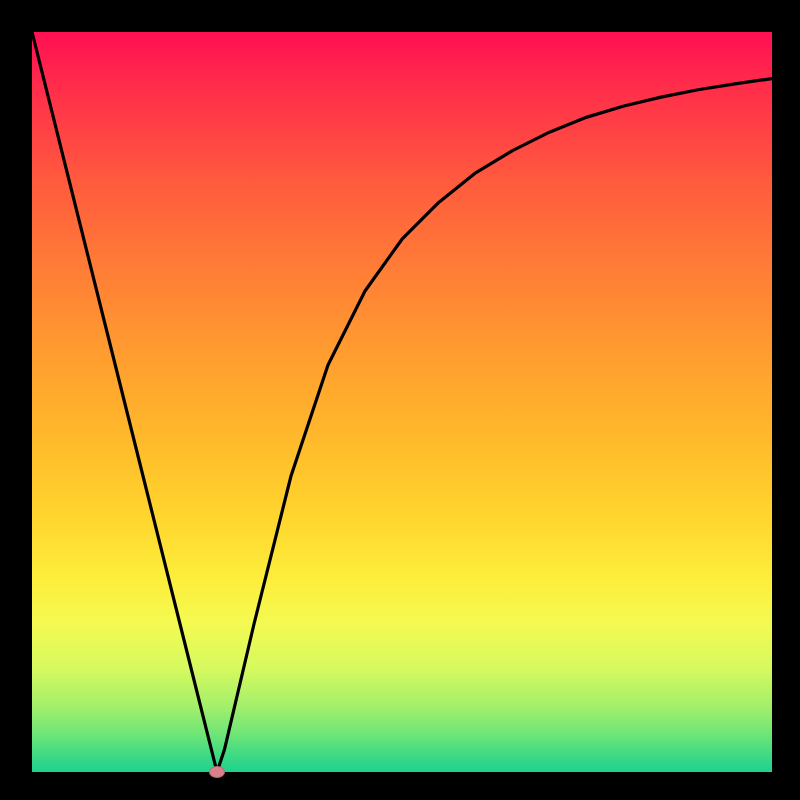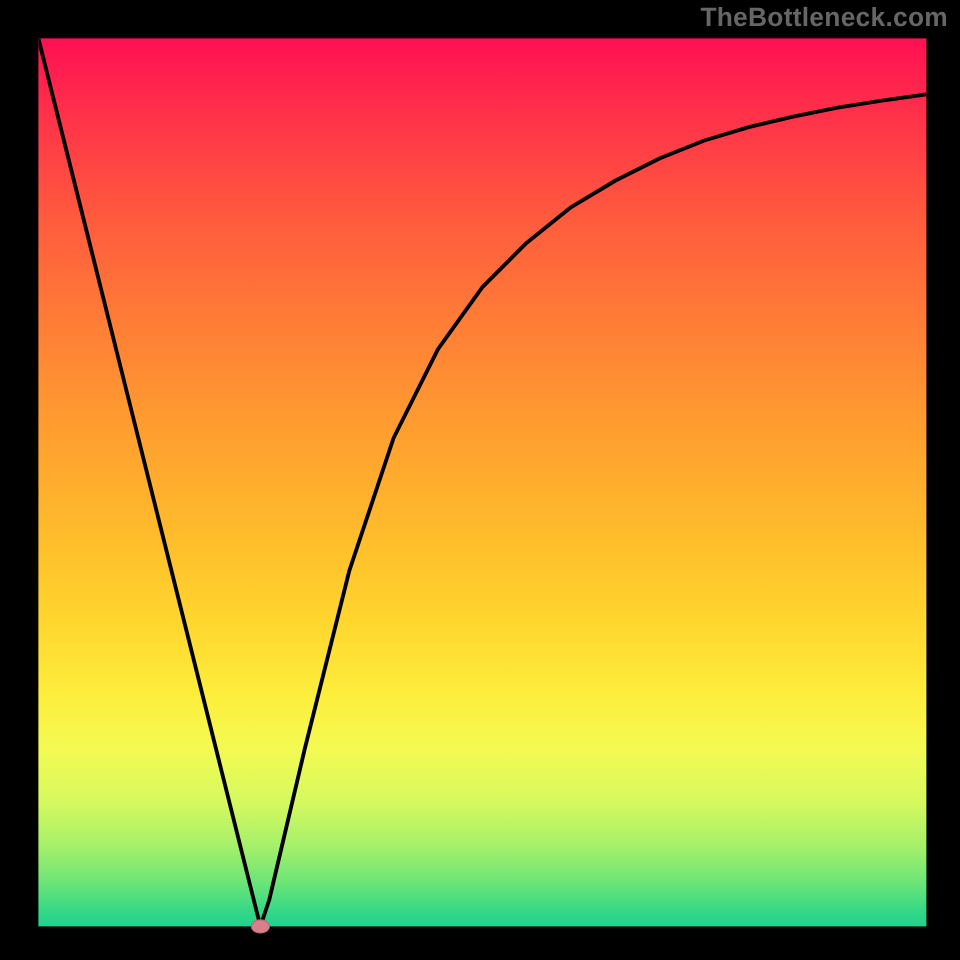"TheBottleneck.com" div.attribution { html: <div>TheBottleneck.com</div> -> none }
